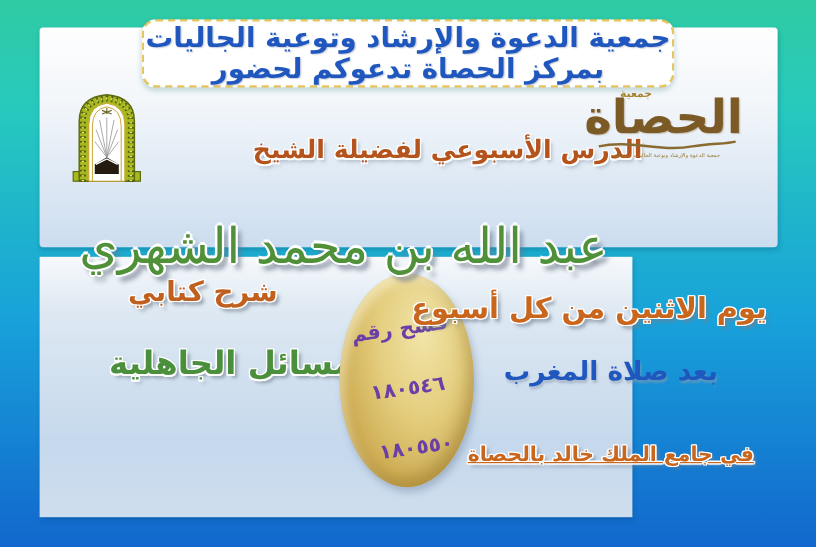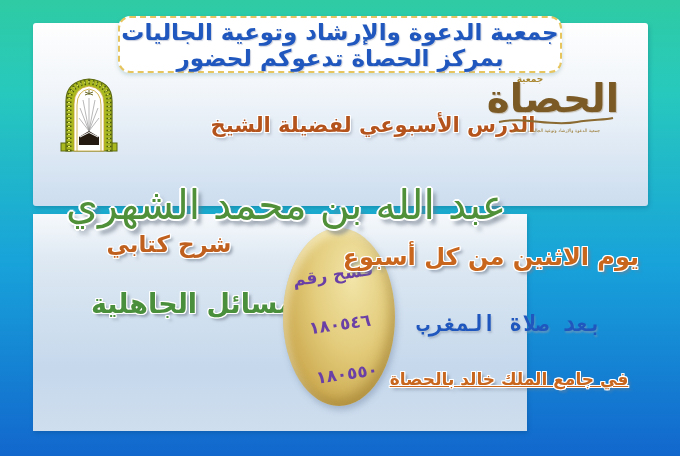"بعد صلاة المغرب" .sched-time { font-family: Liberation Mono, monospace -> none; top: 97px -> 84px }
